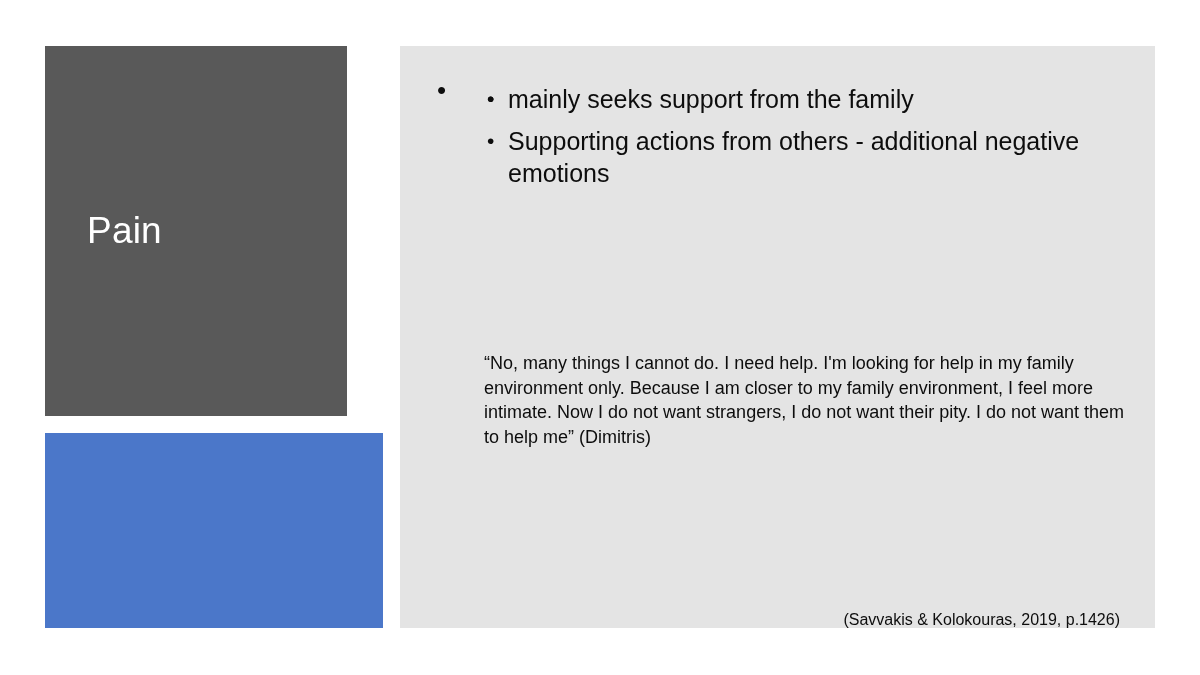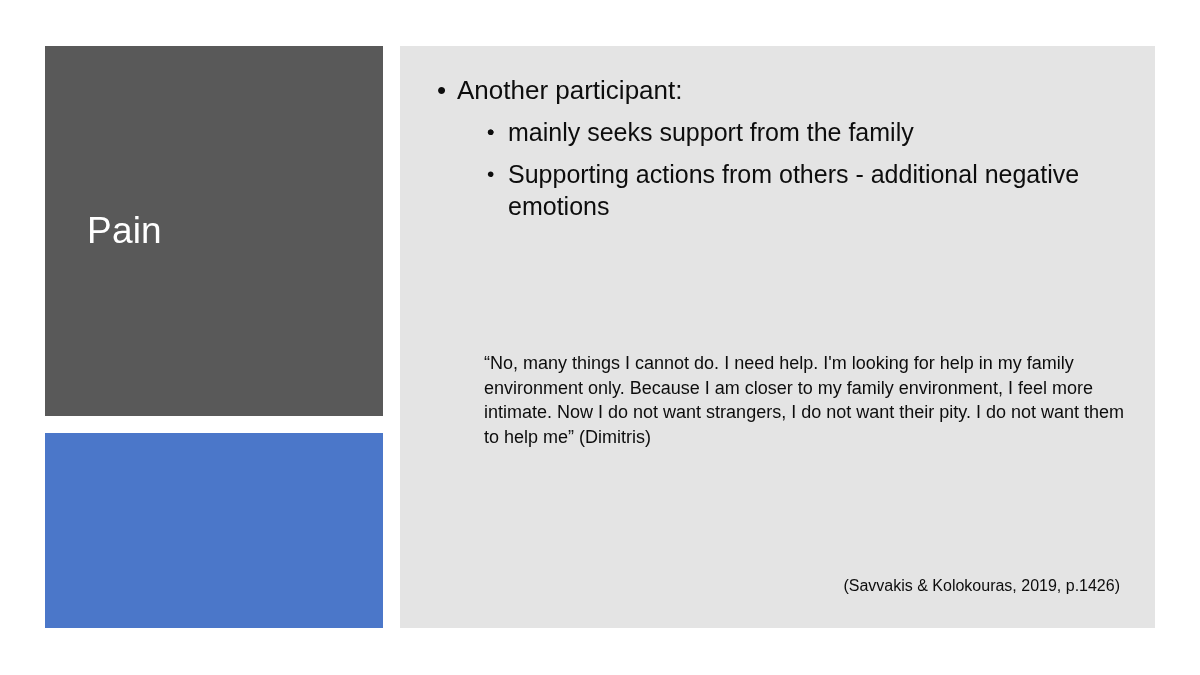"Another participant:" span { html: <span>Another participant:</span> -> none }
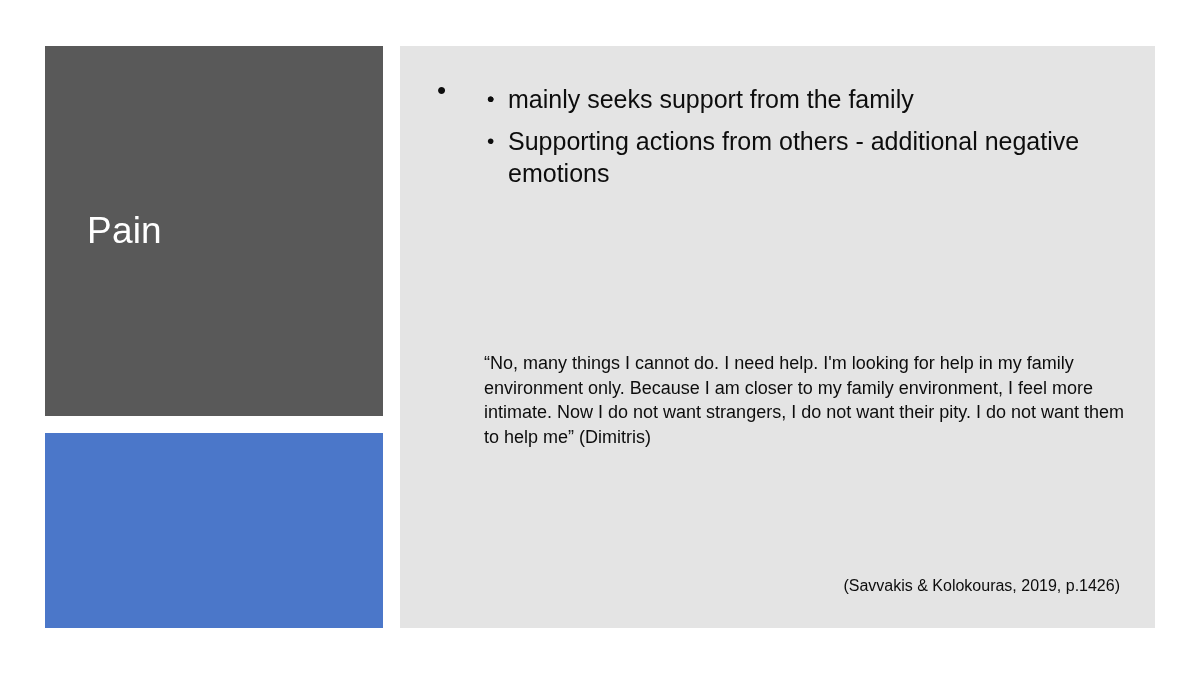"Pain" .title-block { width: 338px -> 302px }
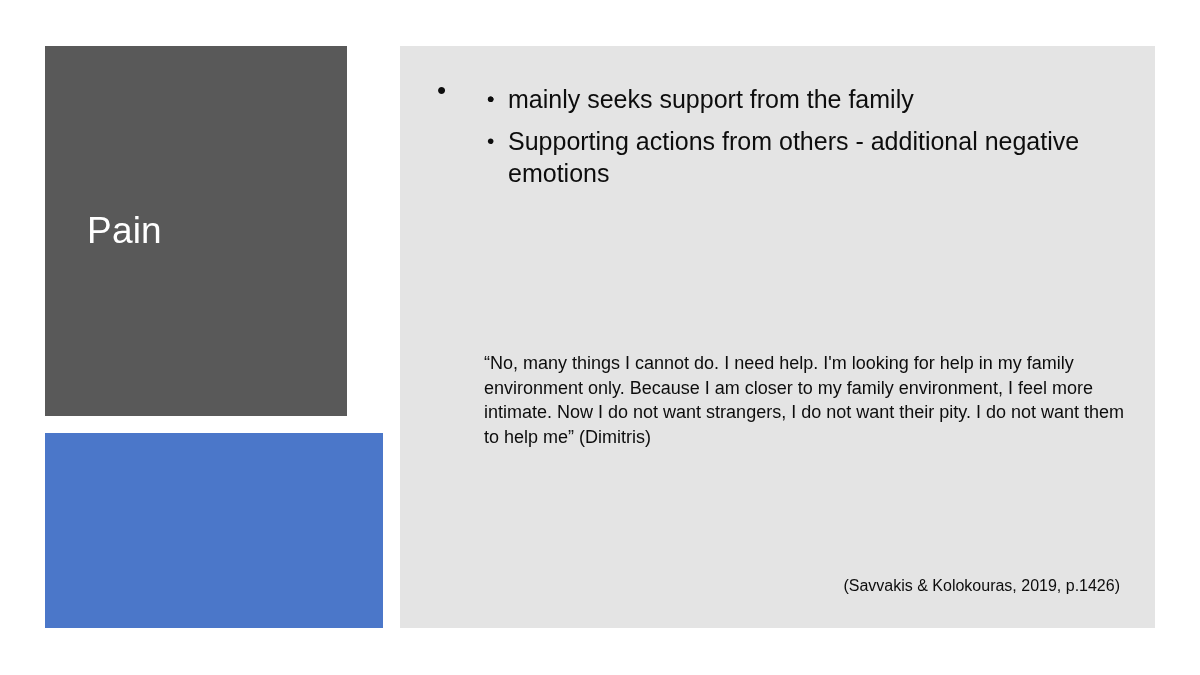"(Savvakis & Kolokouras, 2019, p.1426)" .citation { top: 531px -> 565px }
